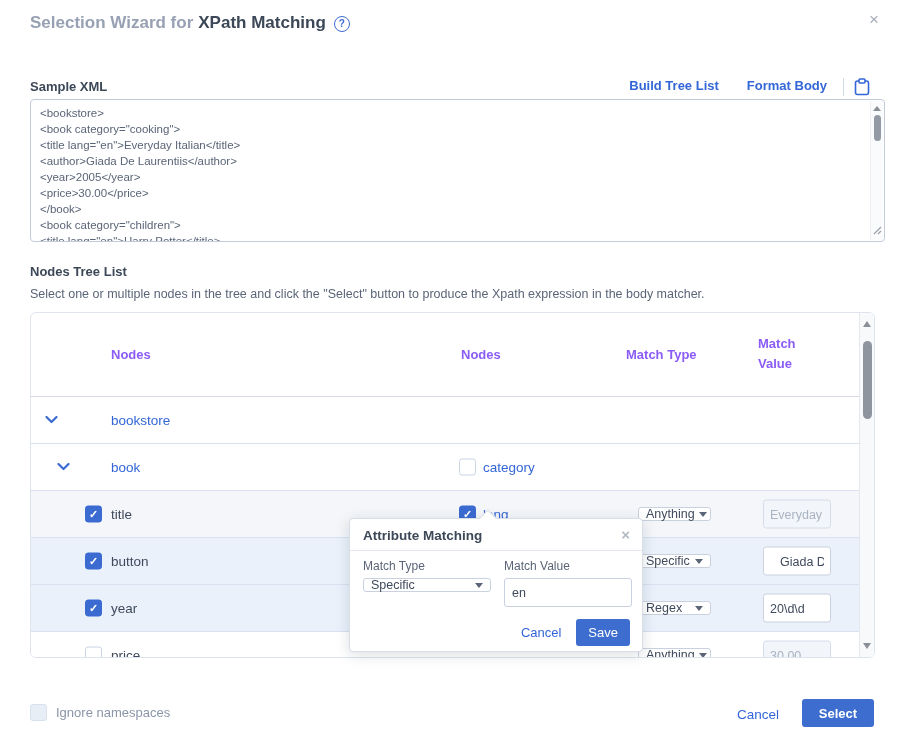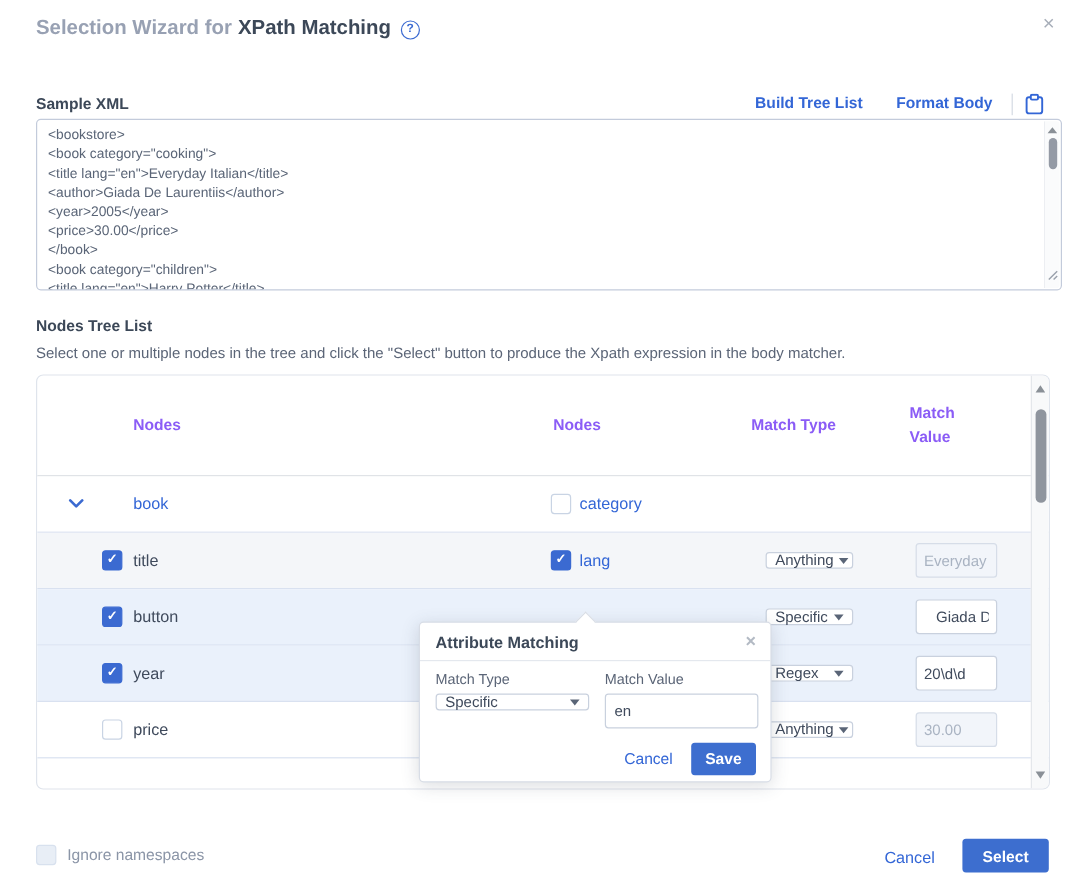"bookstore" div.trow { html: none -> <div> <span> <svg> <path></path> </svg> </span> <span>bookstore</span> </div> }
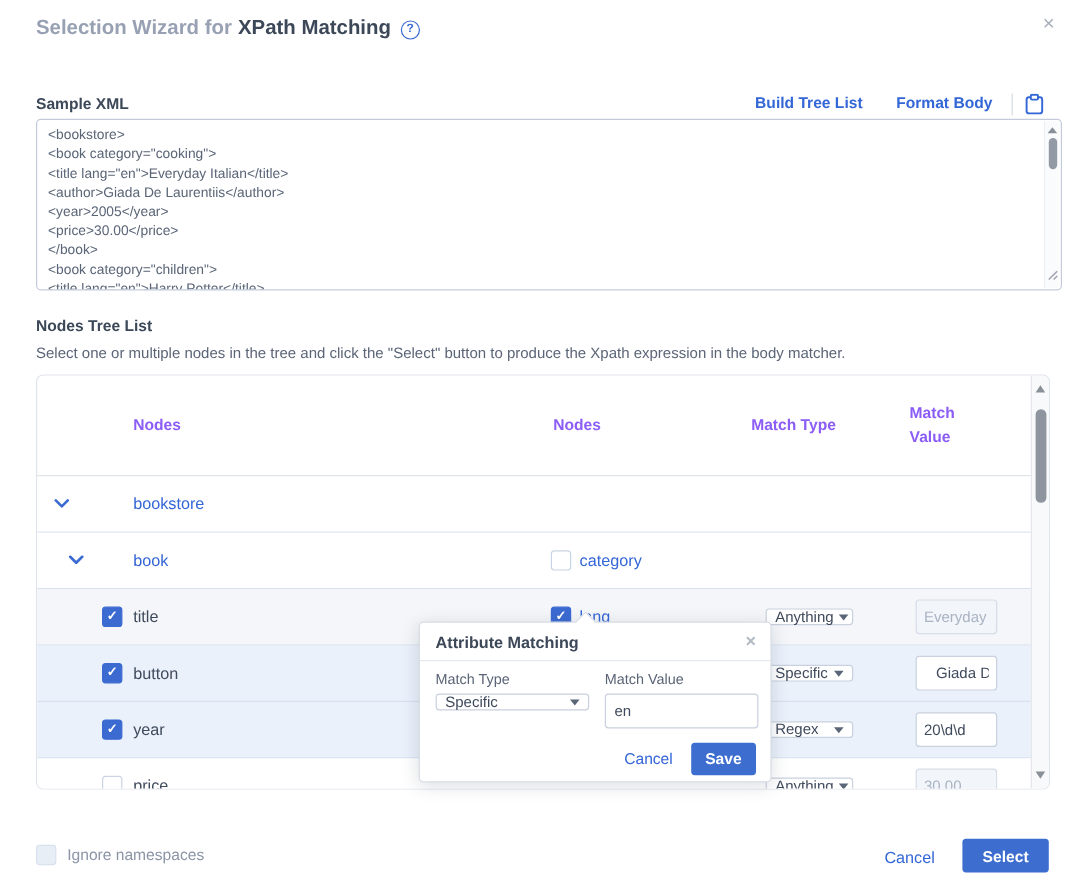"Save" .popup .btn-blue { font-weight: bold -> none }
